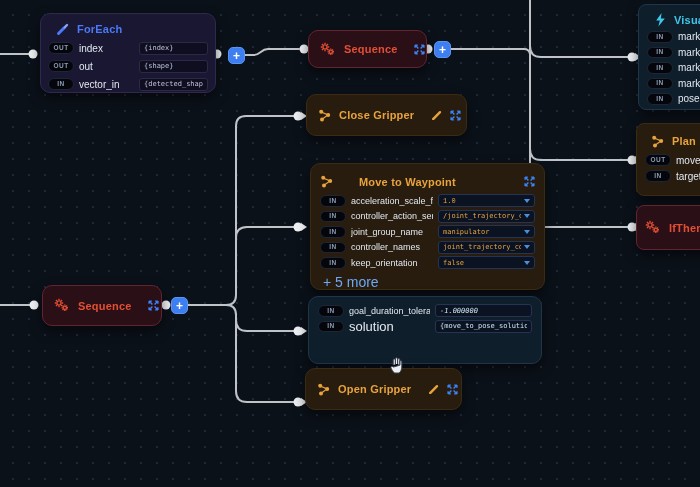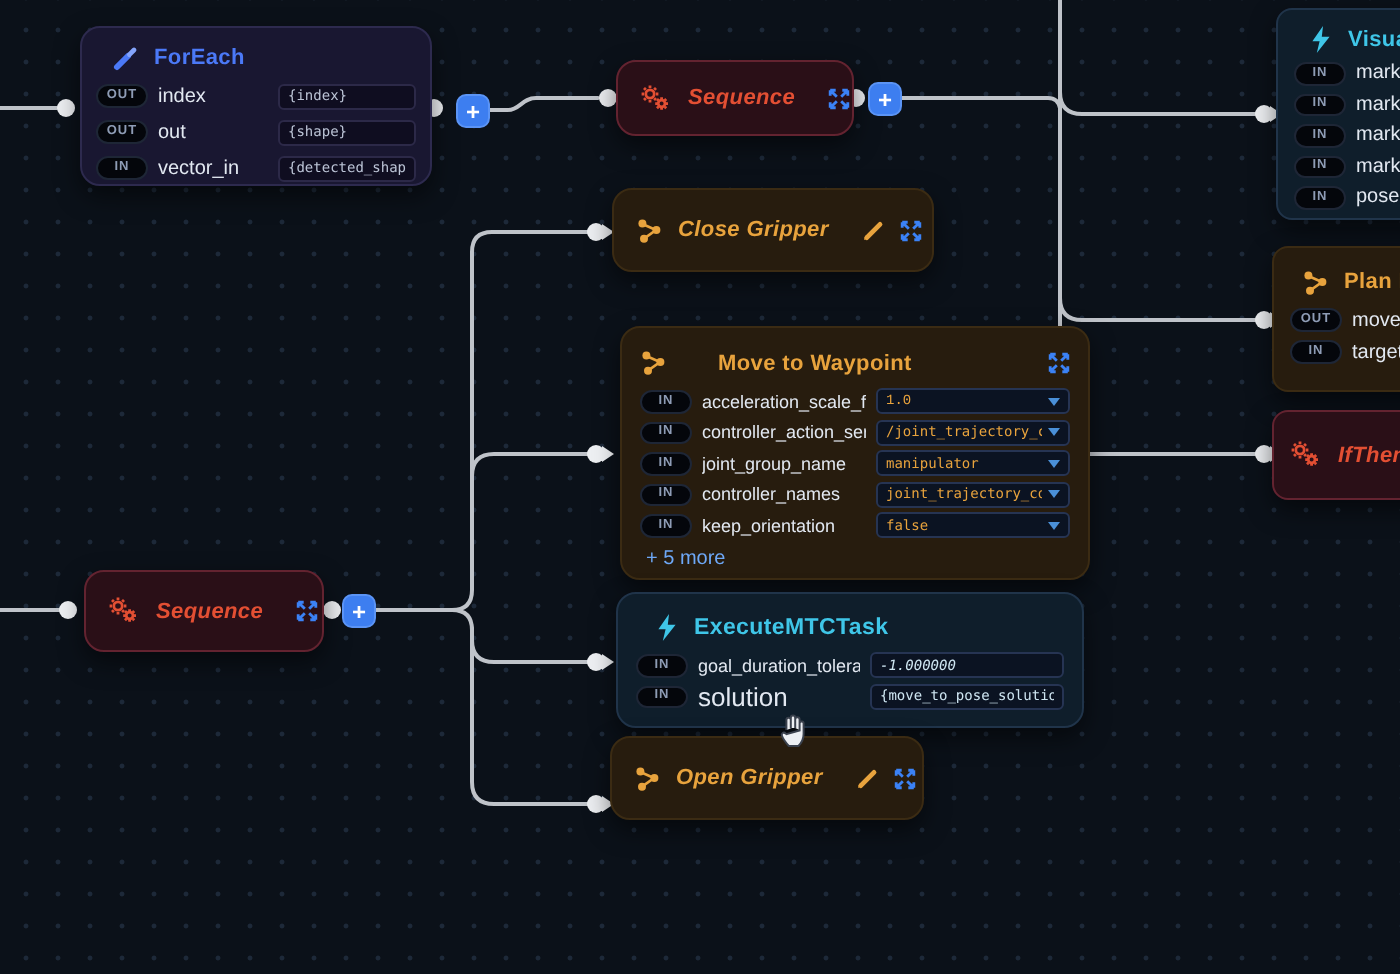"Sequence" .leafrow { font-style: italic -> none }
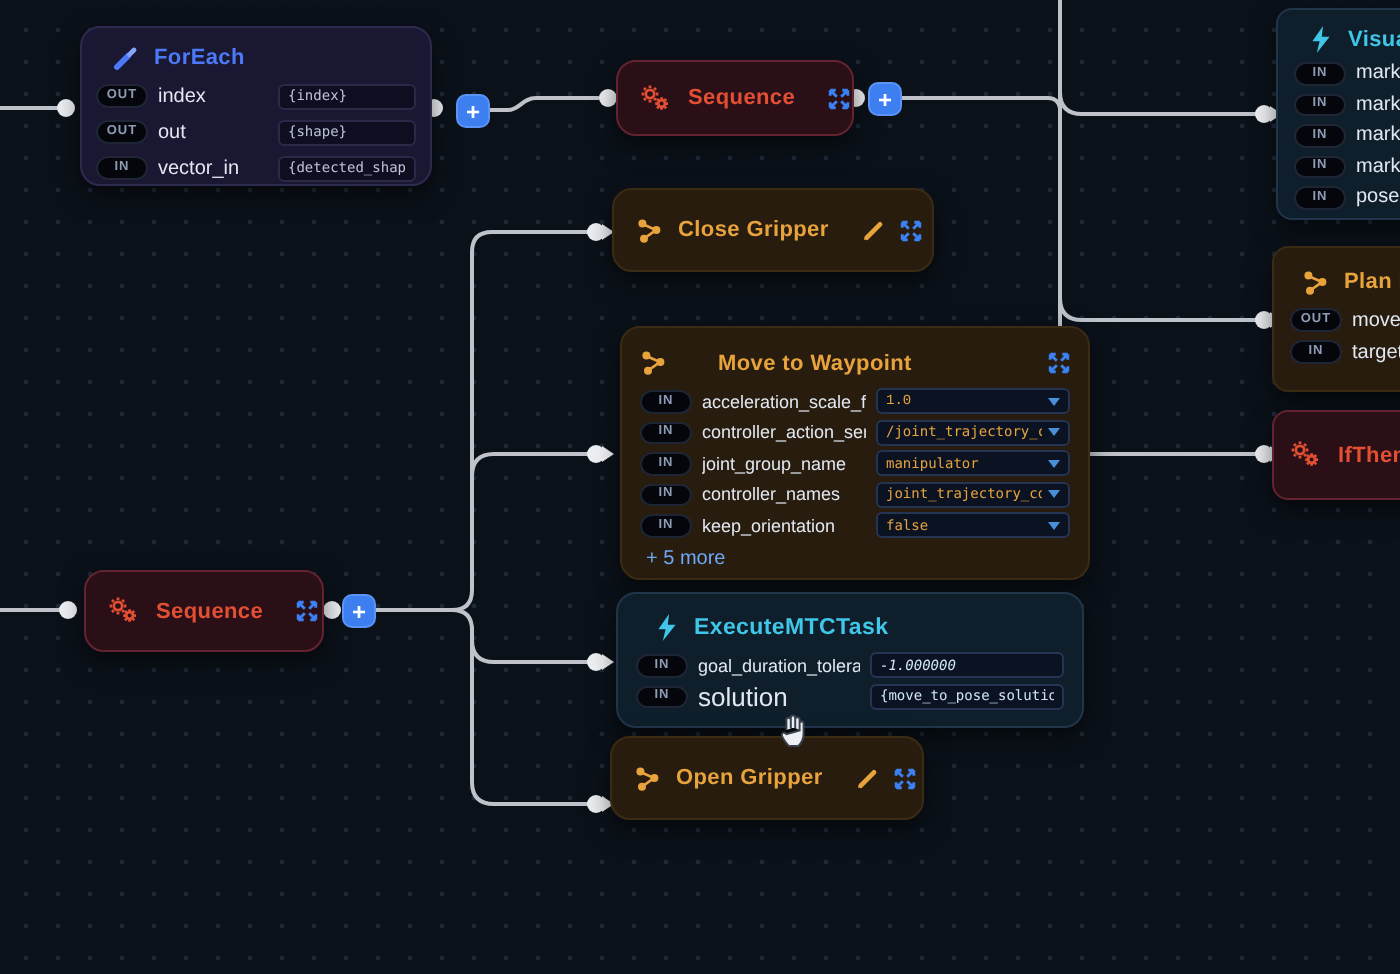"+ 5 more" .more { font-size: 10px -> 14px }
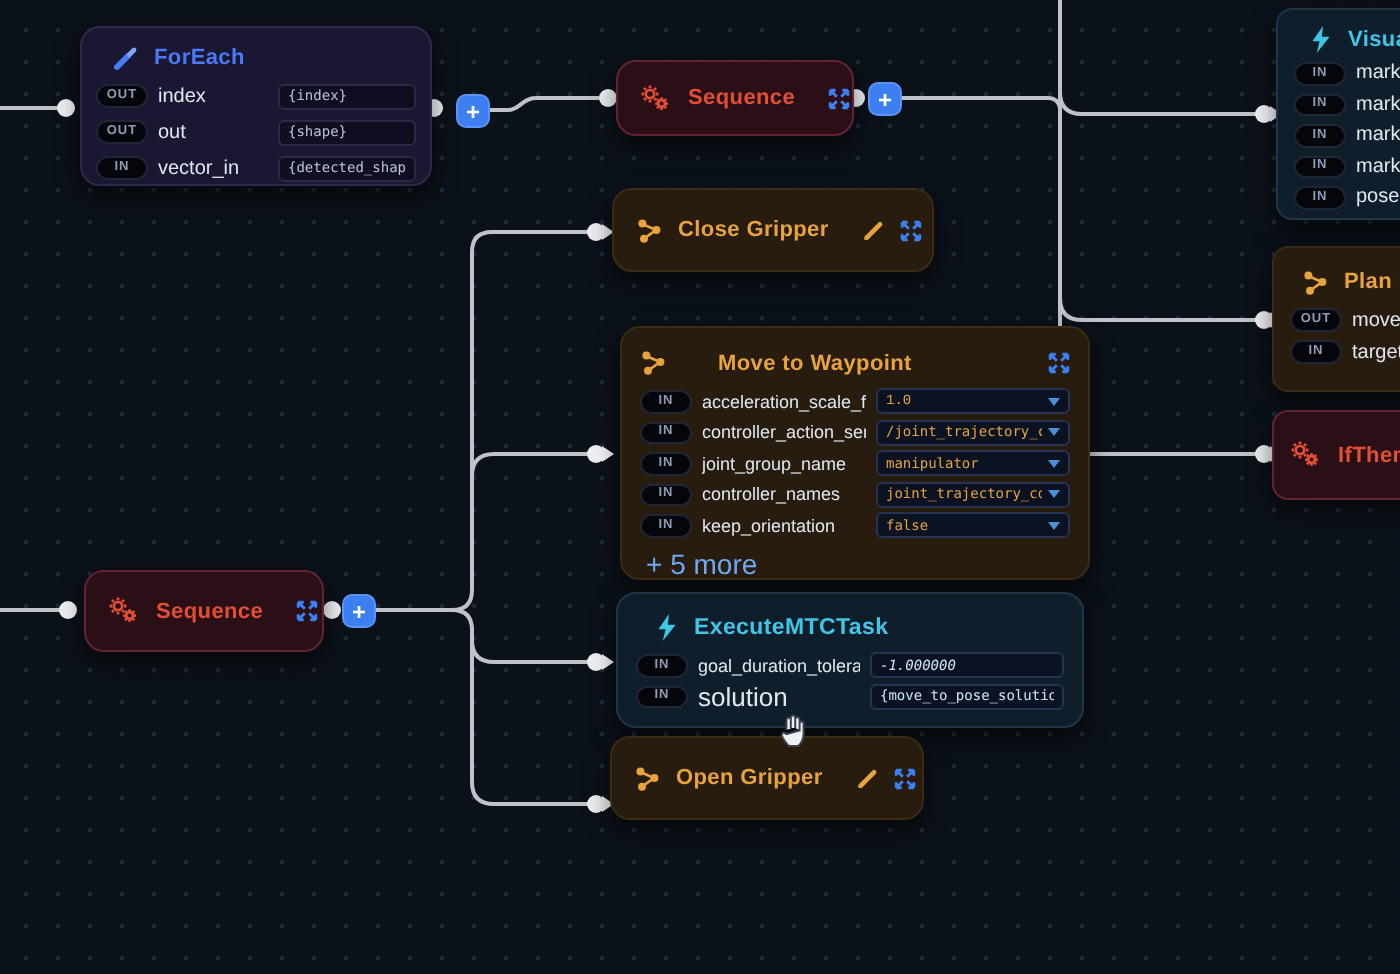"ExecuteMTCTask" div.hdr { html: <div> <span> <svg> <polygon></polygon> </svg> </span> <span>ExecuteMTCTask</span> </div> -> none }
